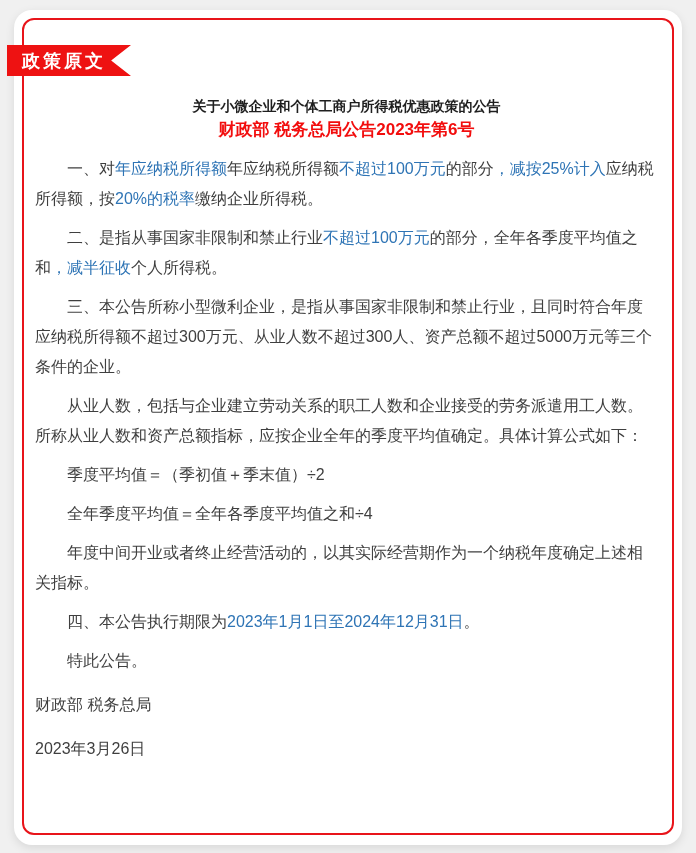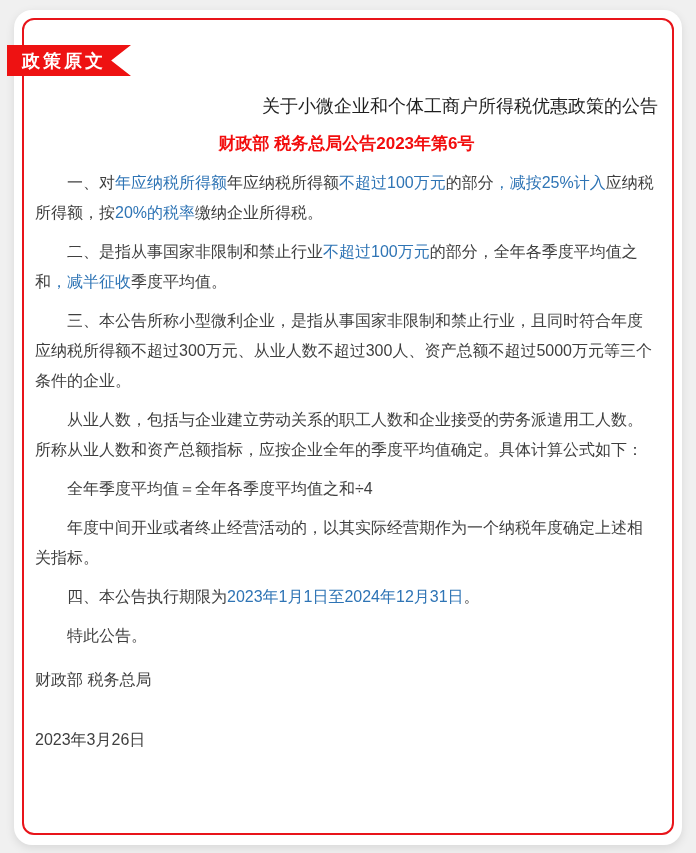"关于小微企业和个体工商户所得税优惠政策的公告" .doc-title { font-size: 18px -> 14px; font-weight: normal -> bold; text-align: right -> center }
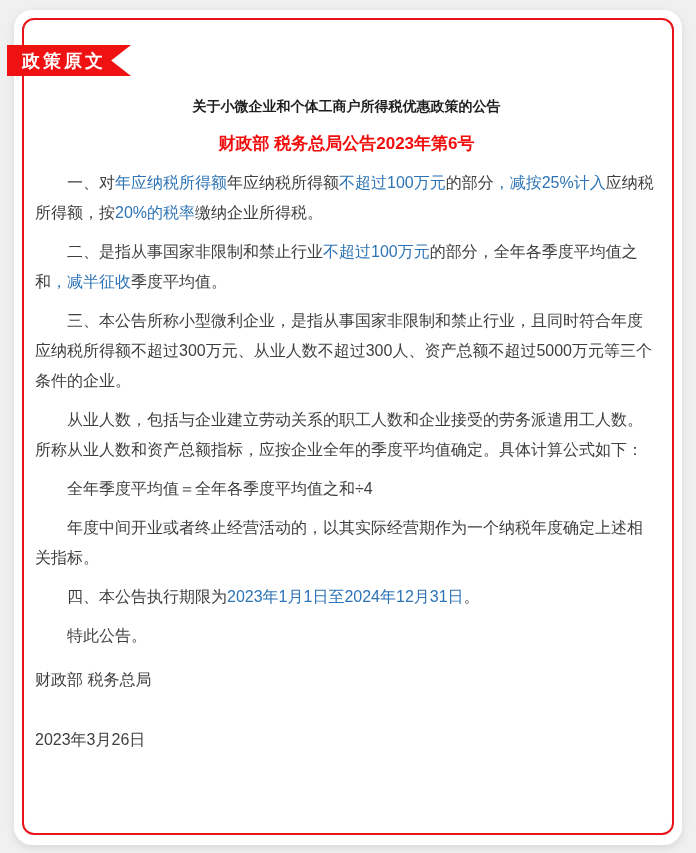"财政部 税务总局公告2023年第6号" .doc-number { margin-top: 14px -> none }
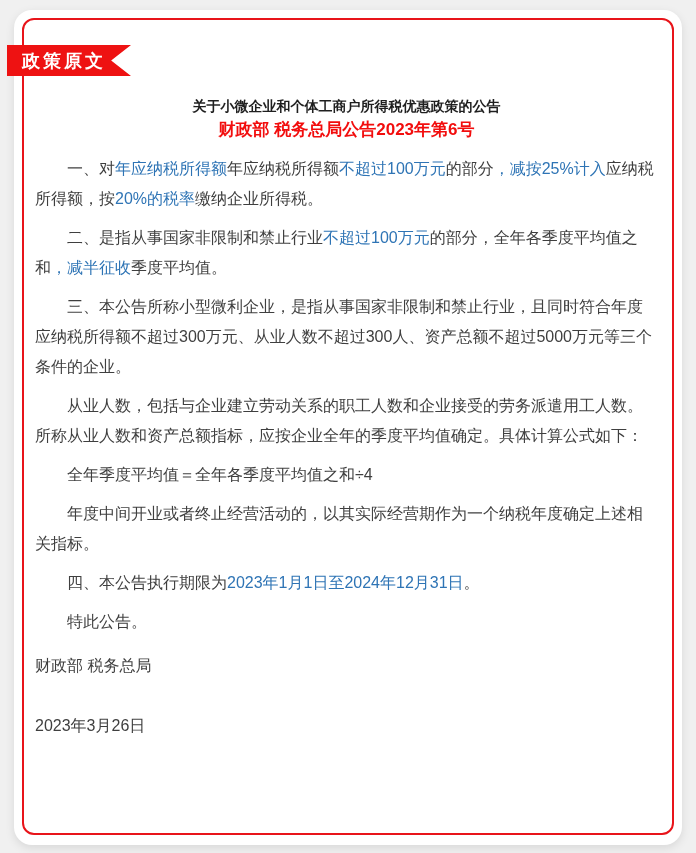"季度平均值。" span { text: 季度平均值 -> 个人所得税 }
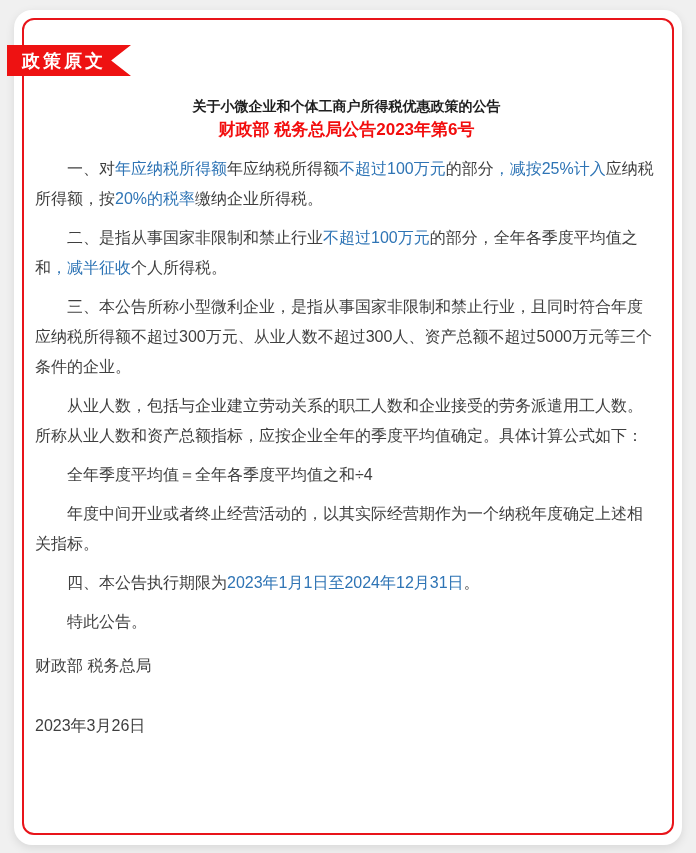"季度平均值＝（季初值＋季末值）÷2" p { html: none -> <p><span>季度平均值＝（季初值＋季末值）÷2</span></p> }
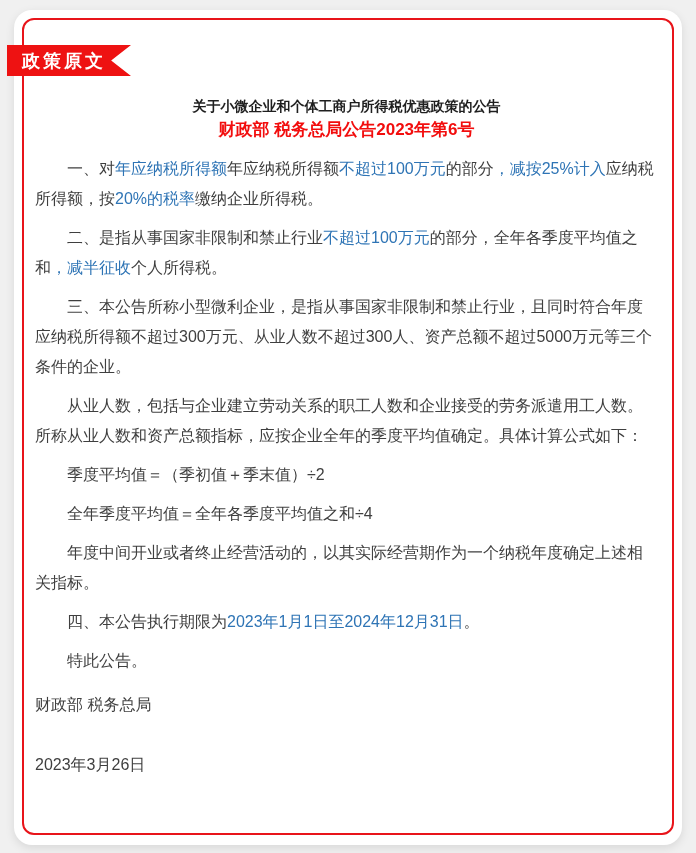"2023年3月26日" .doc-body p.date { margin-top: 30px -> 14px }
